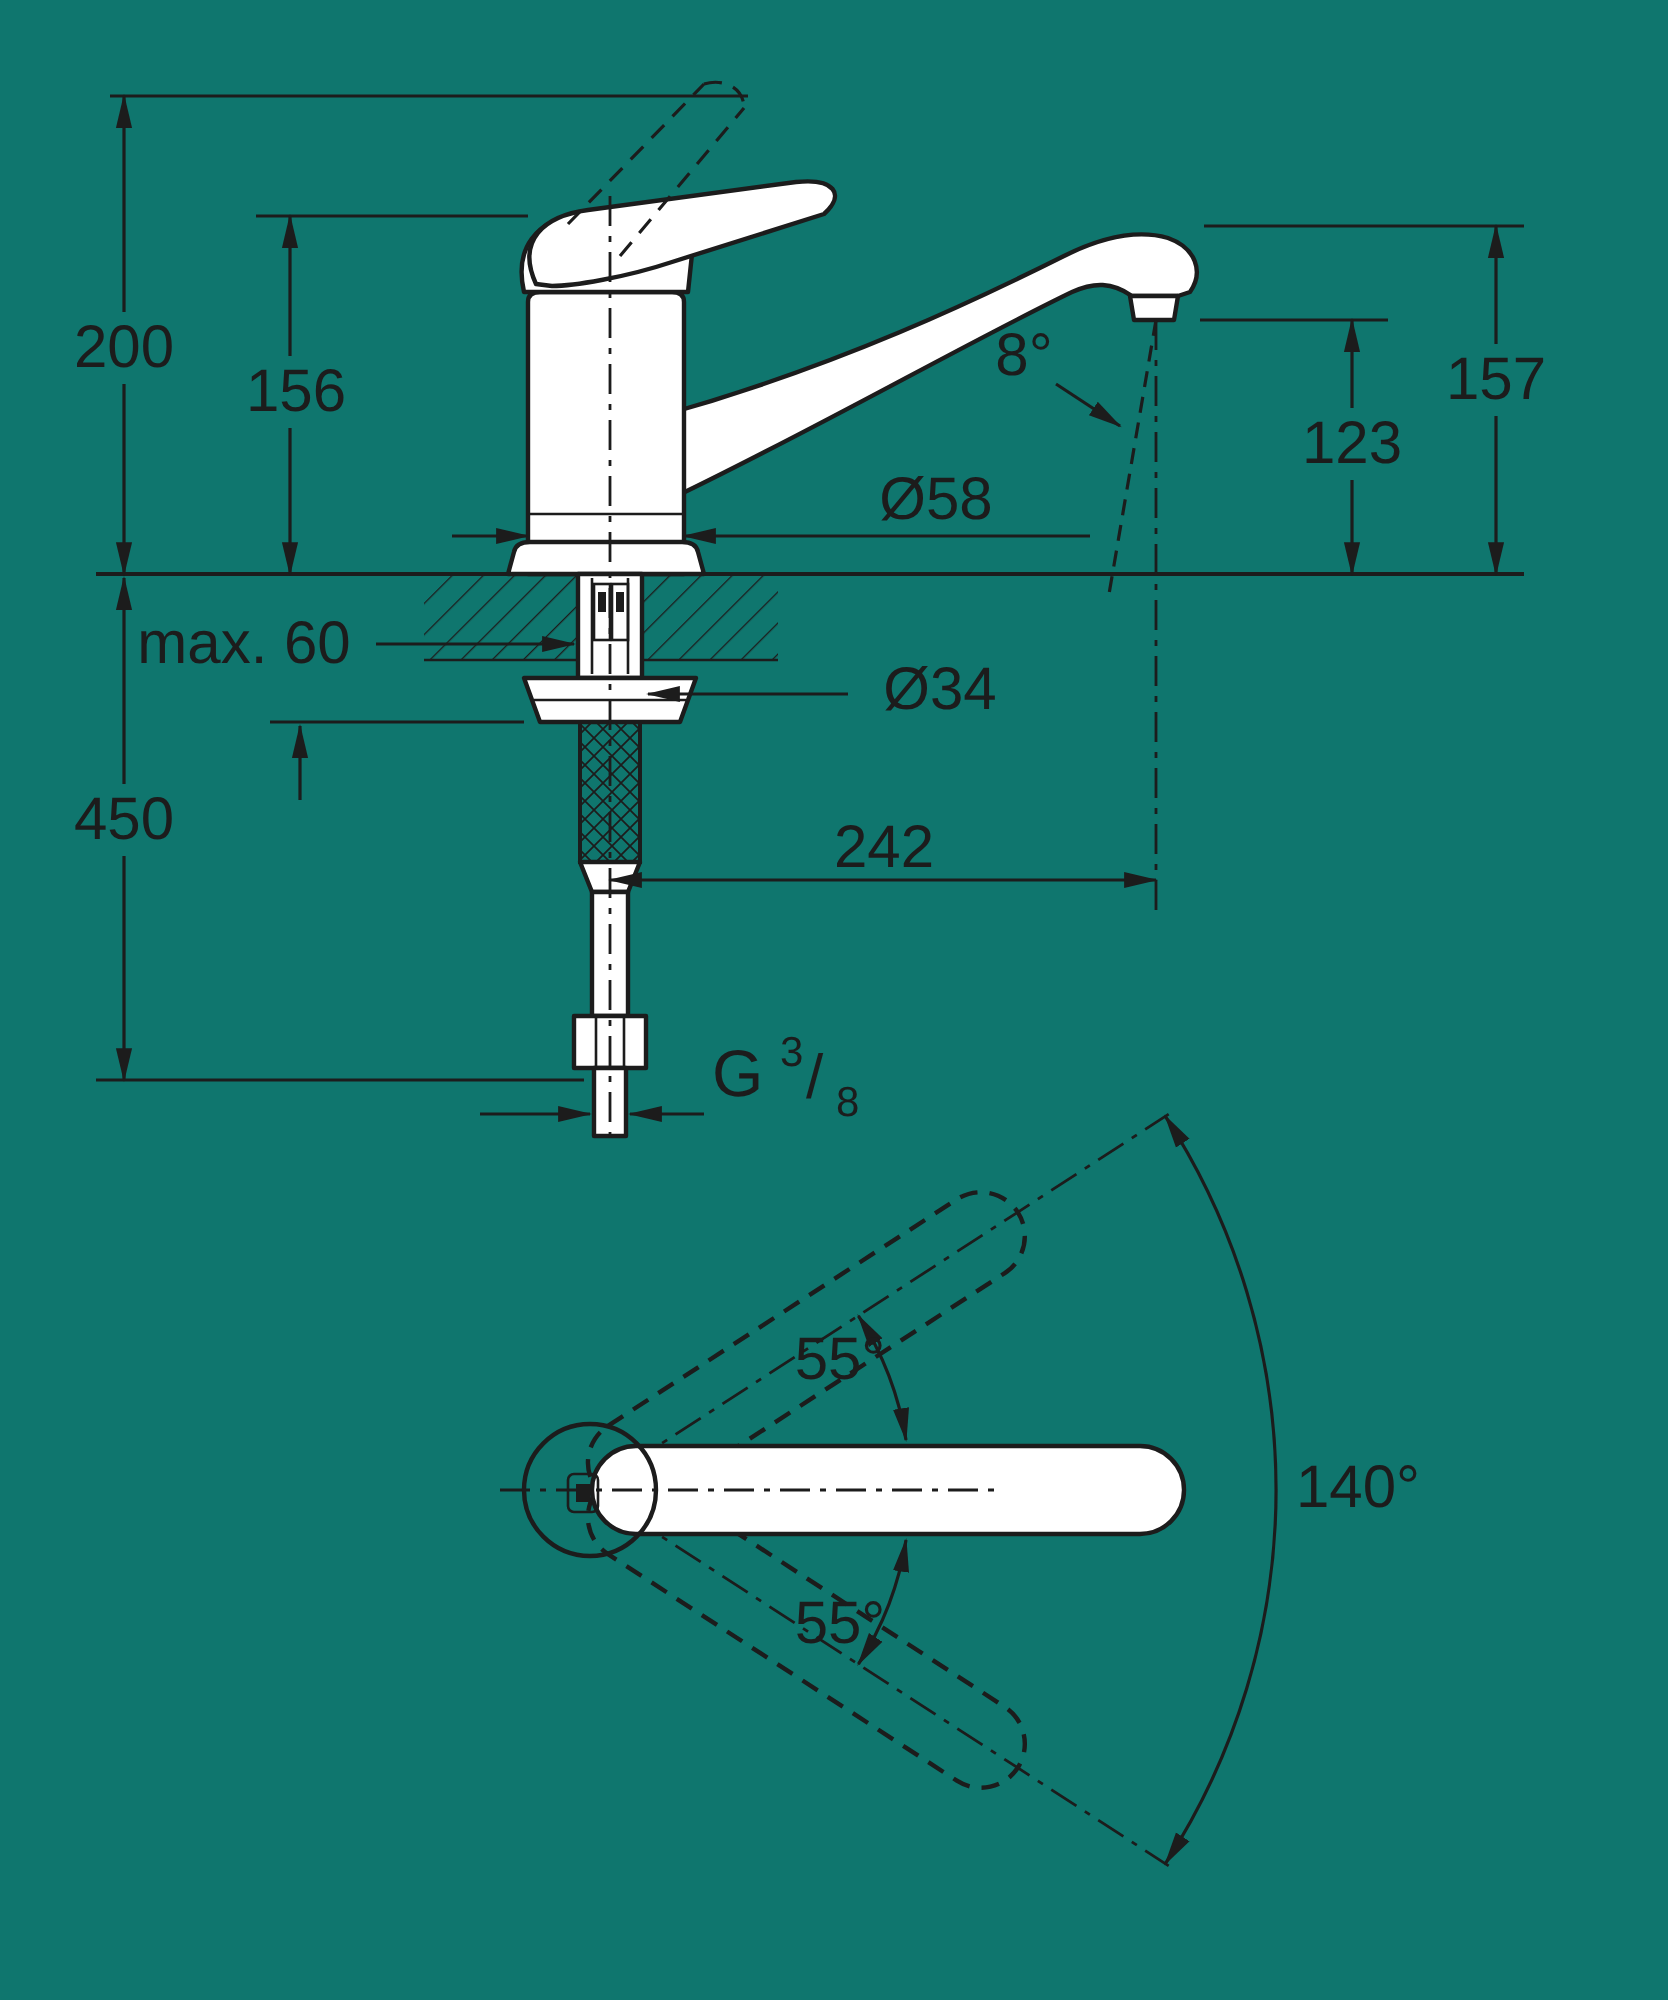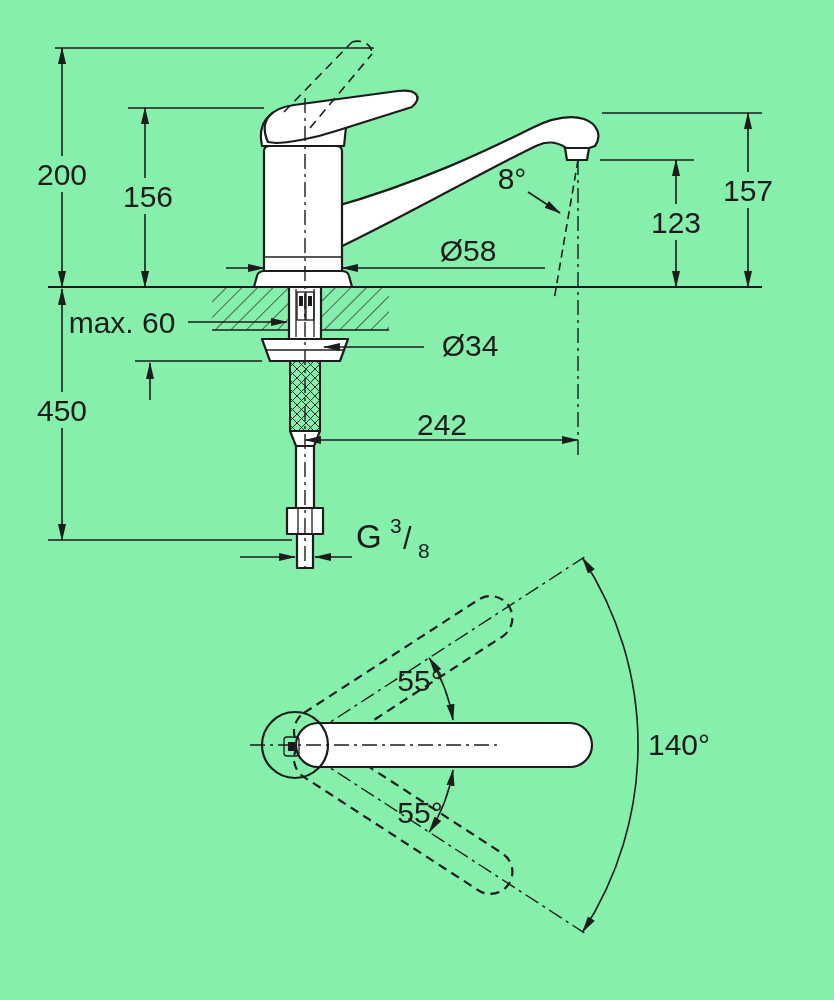"200" .stage { background: #86efac -> #0f766e }
